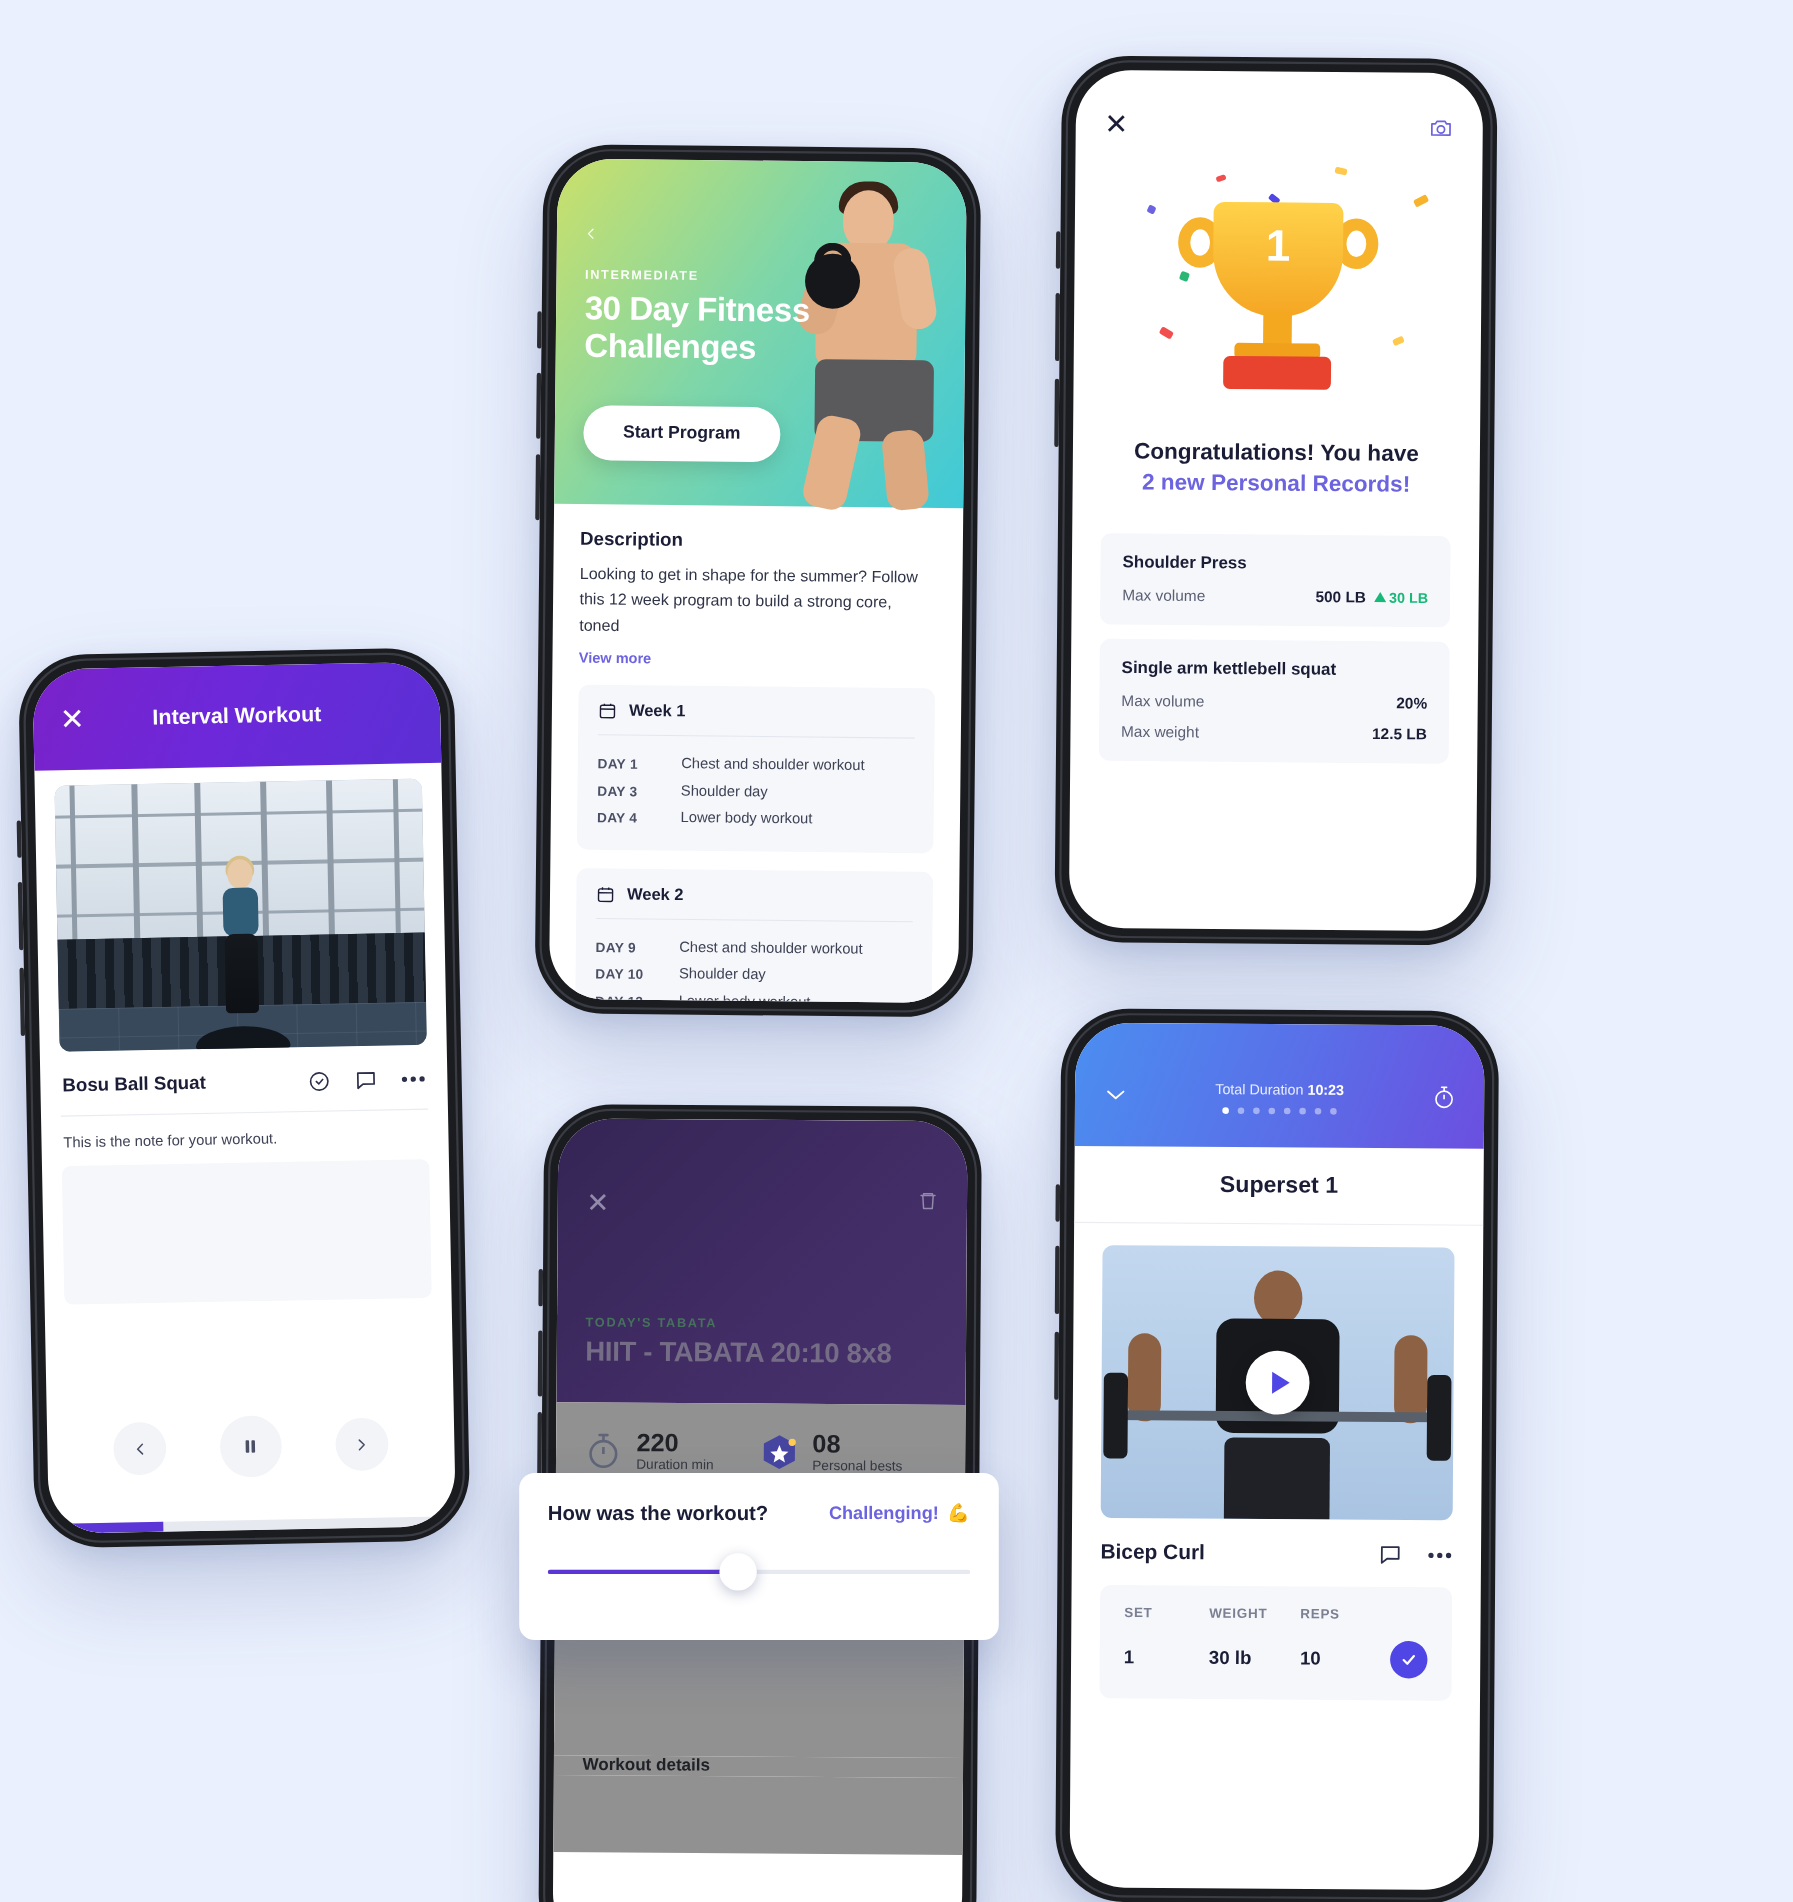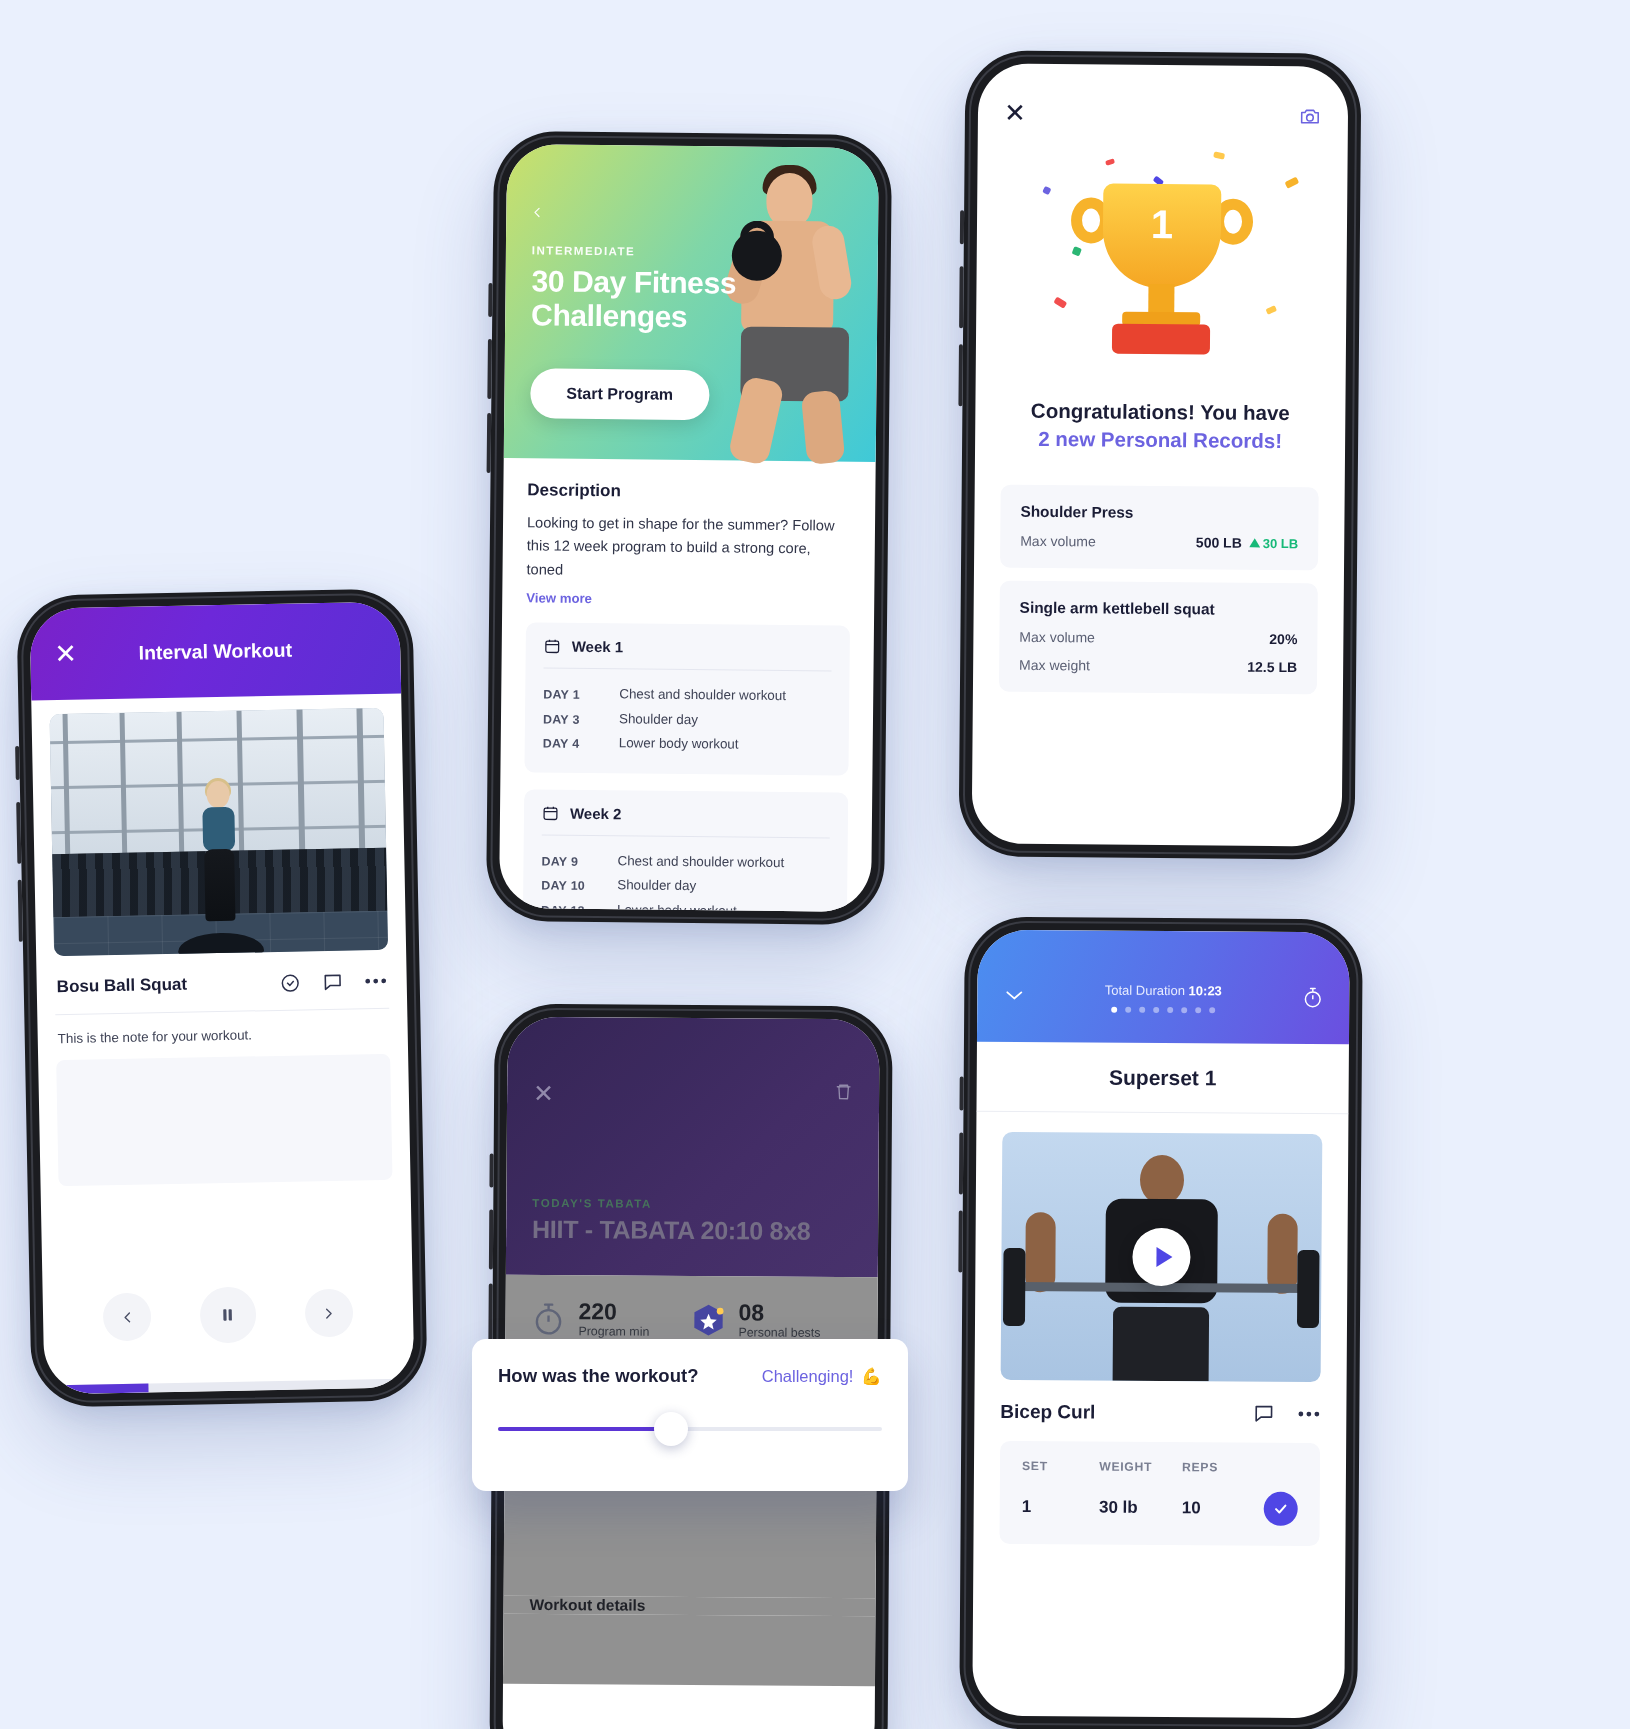"Program min" span.lab { text: Program -> Duration }
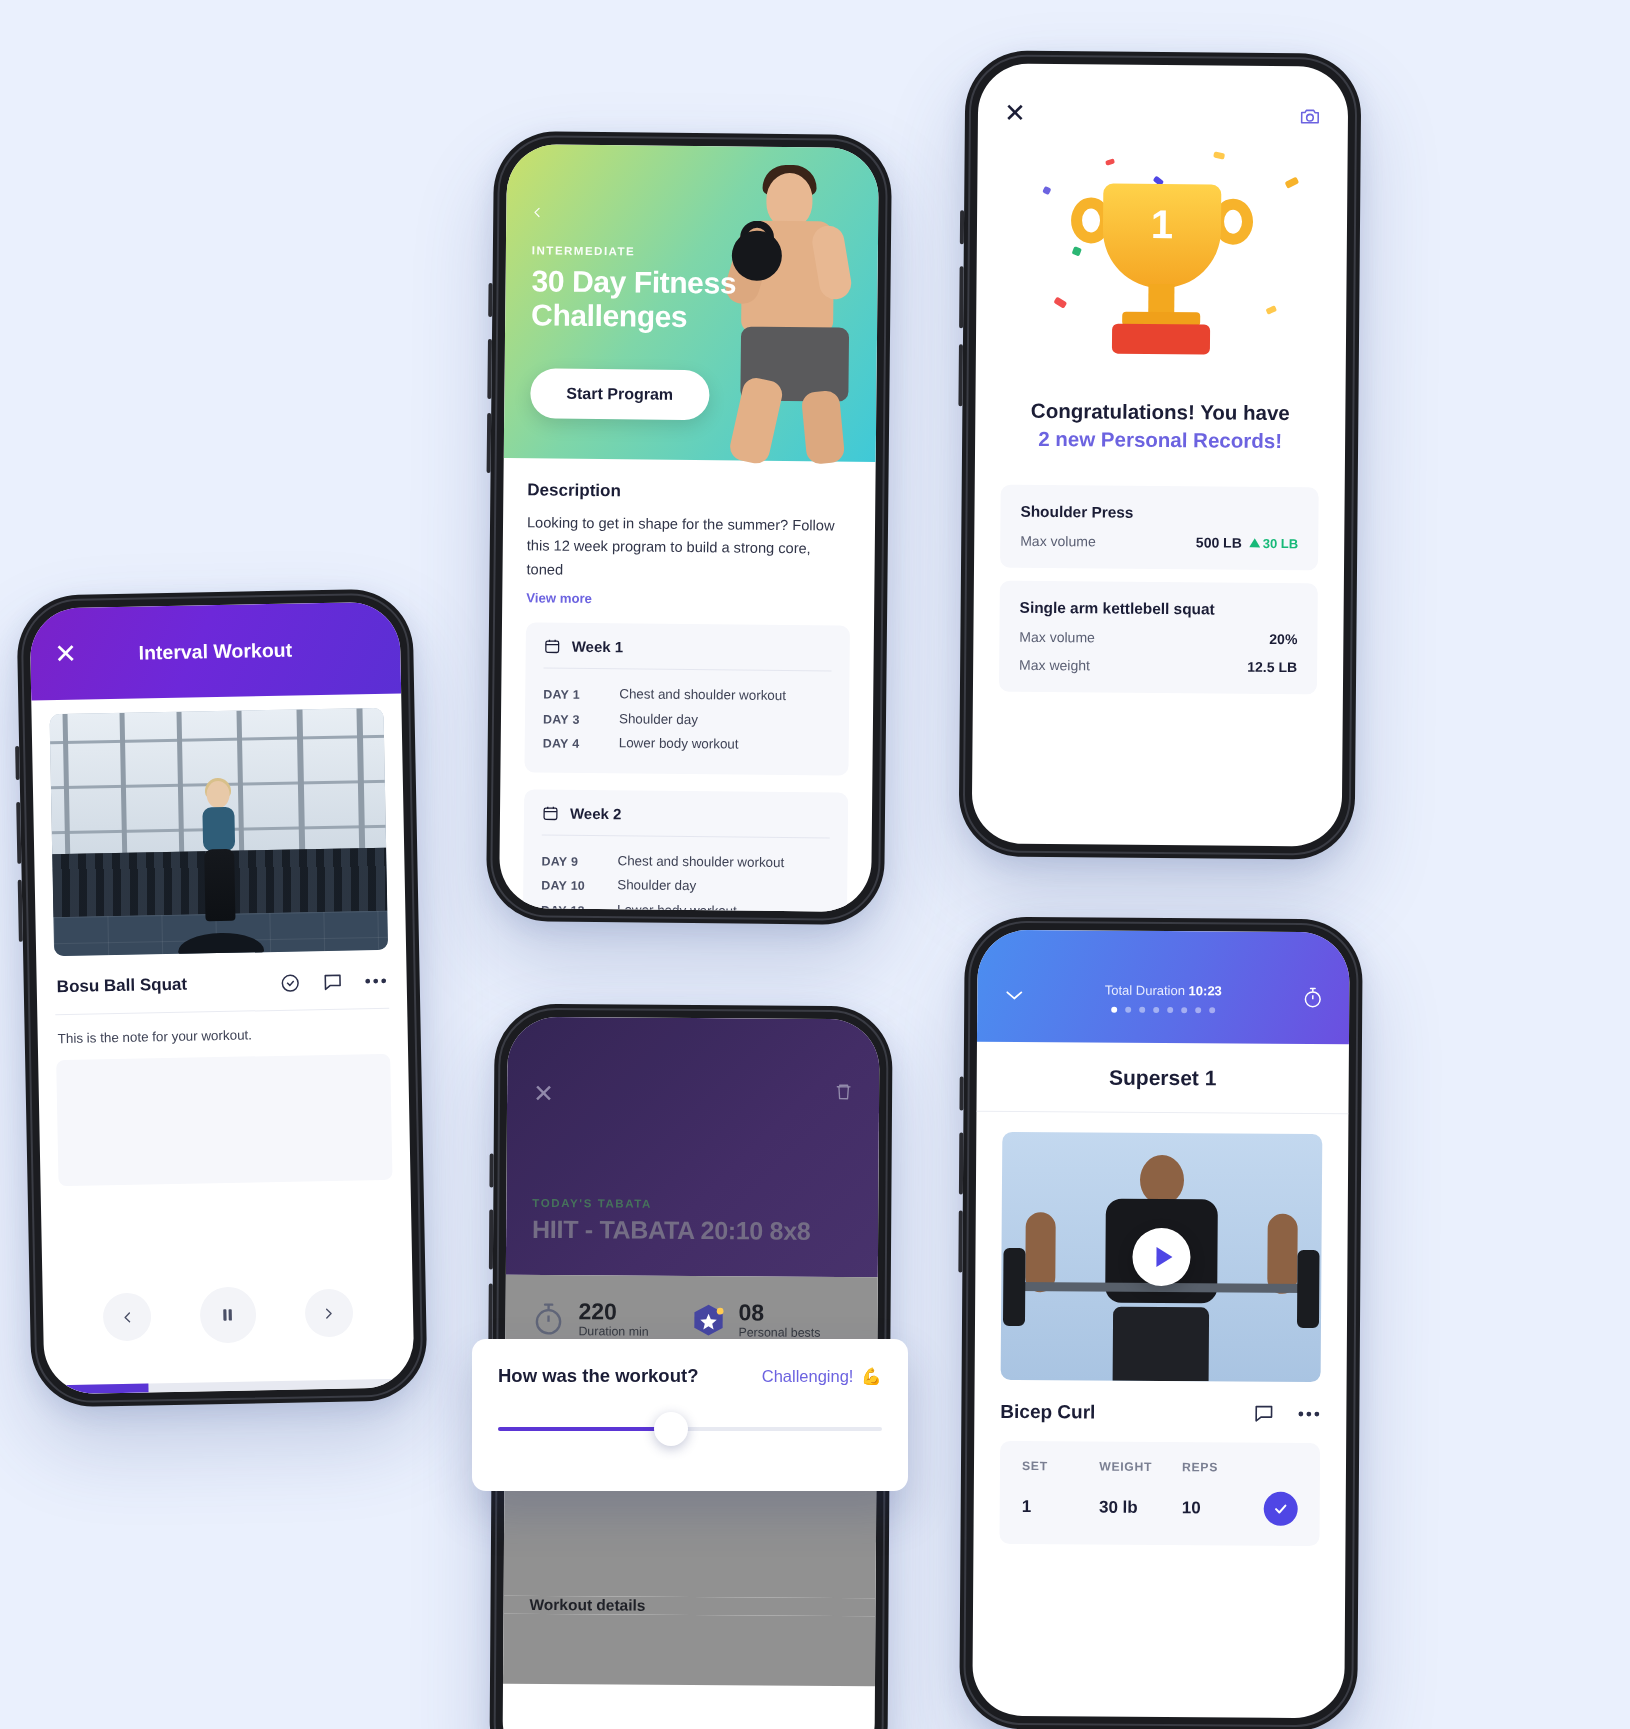"Challenging!" .fb-a { font-weight: normal -> bold }
